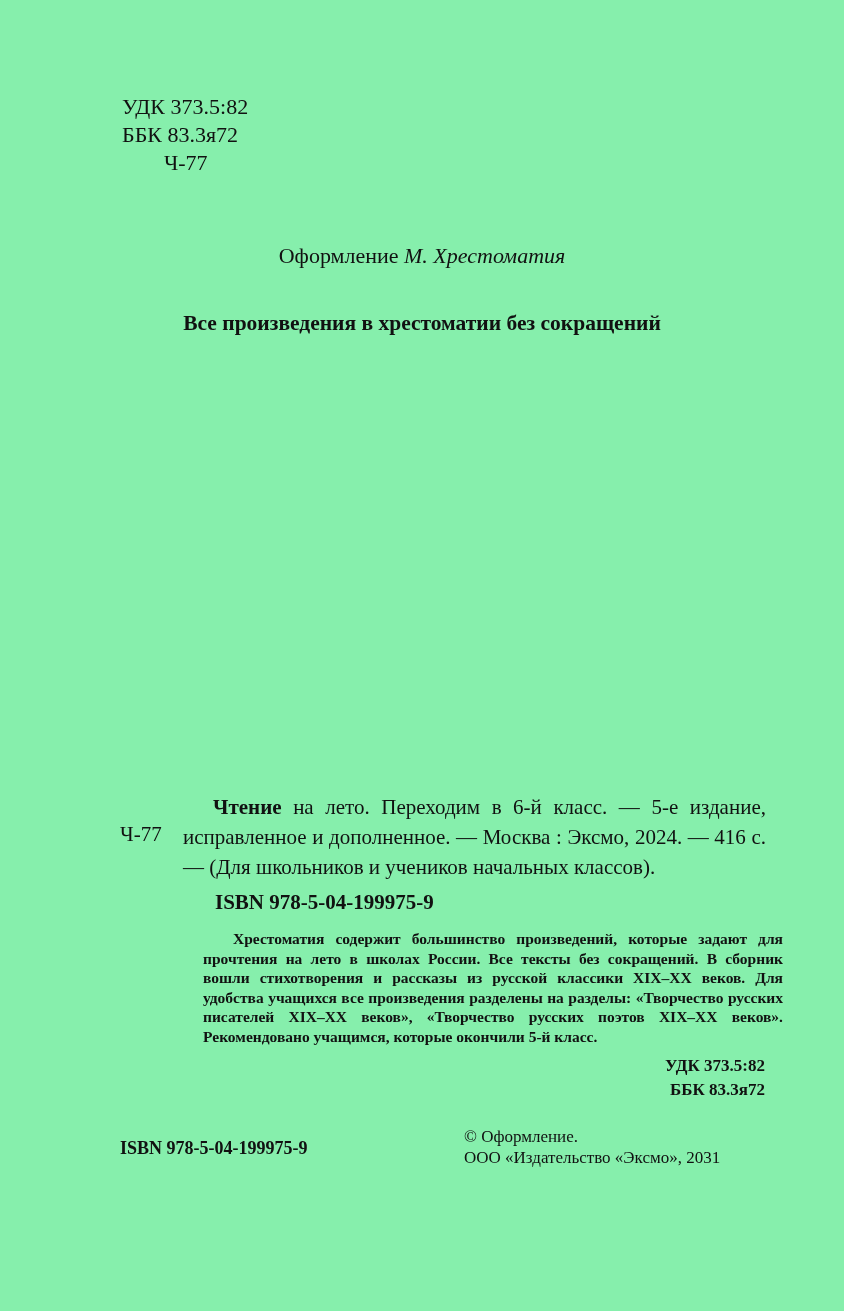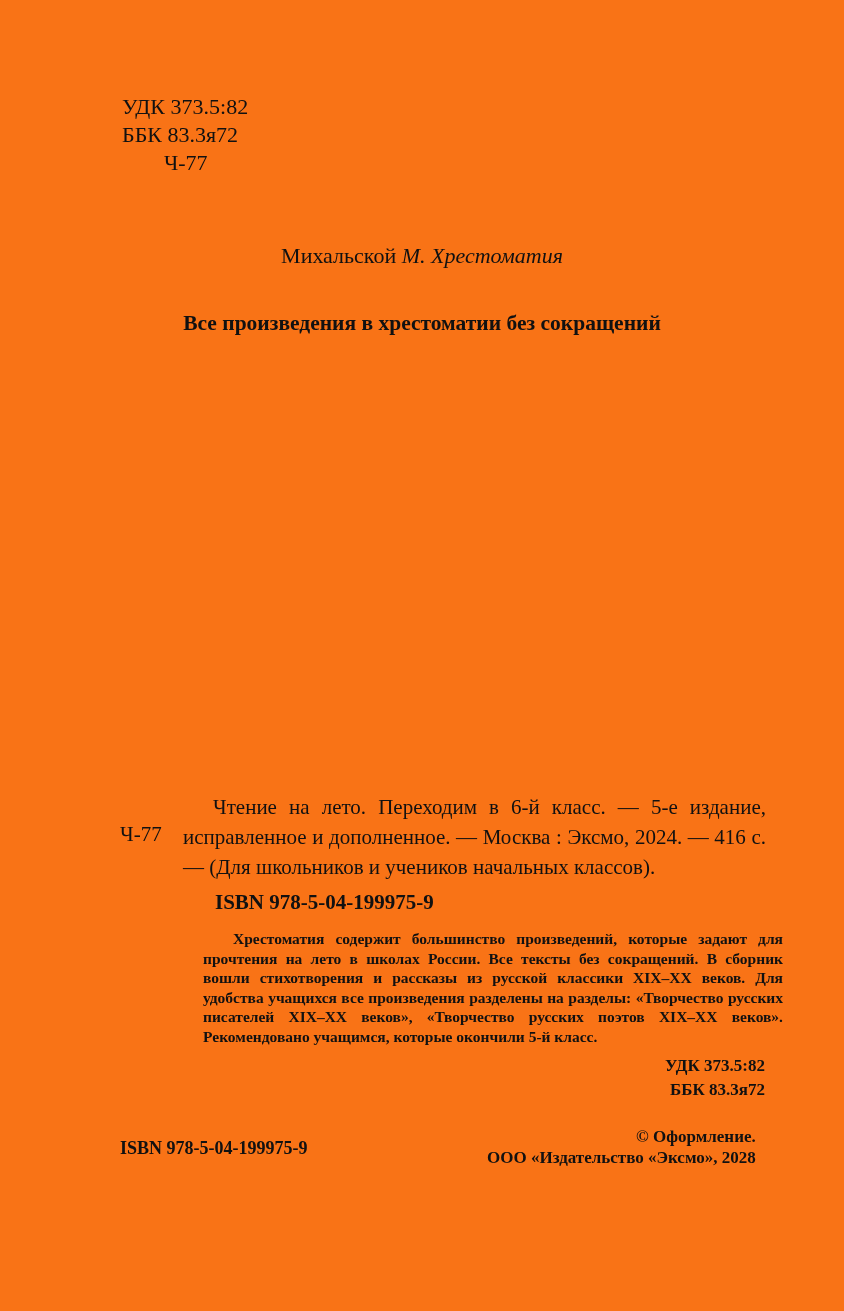"УДК 373.5:82" .page { background: #f97316 -> #86efac }
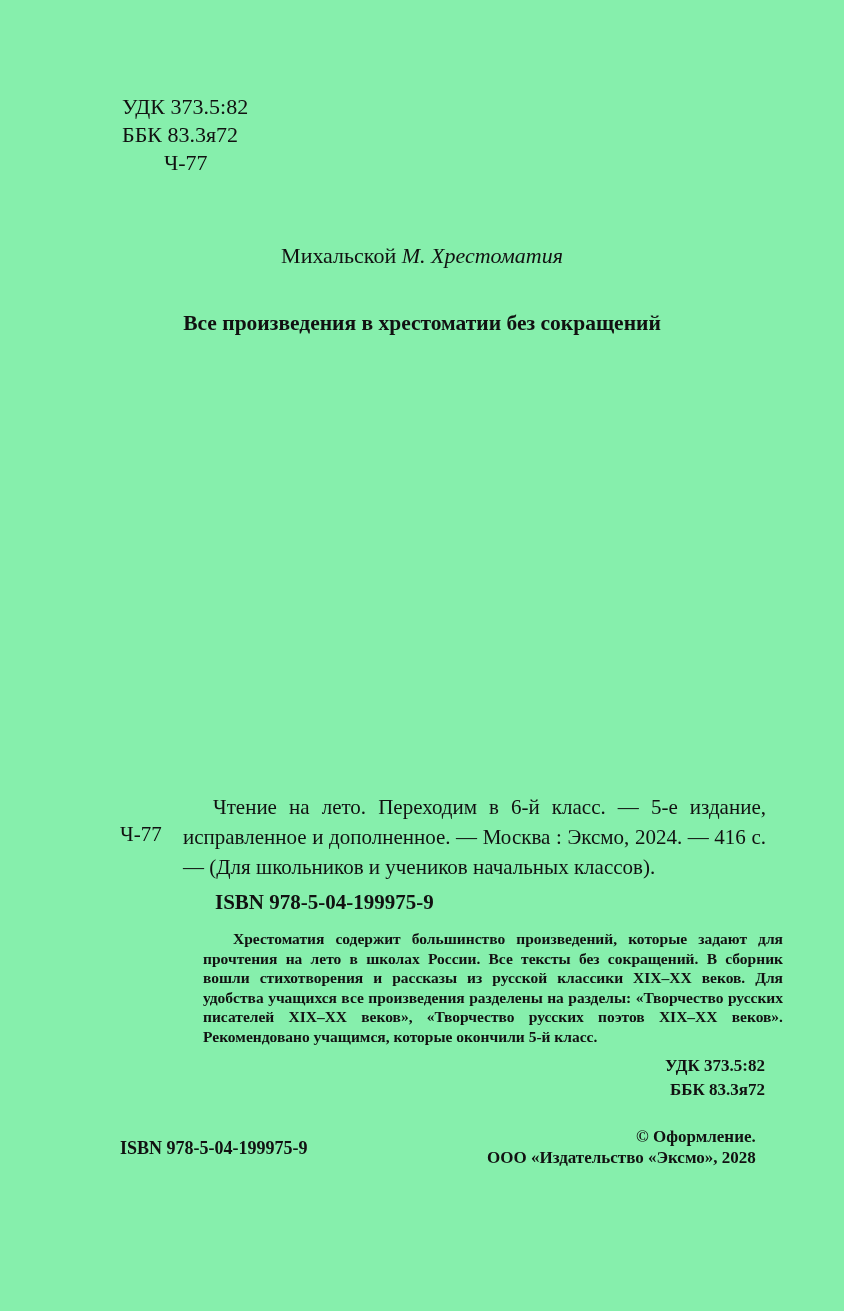"Михальской" span { text: Михальской -> Оформление }
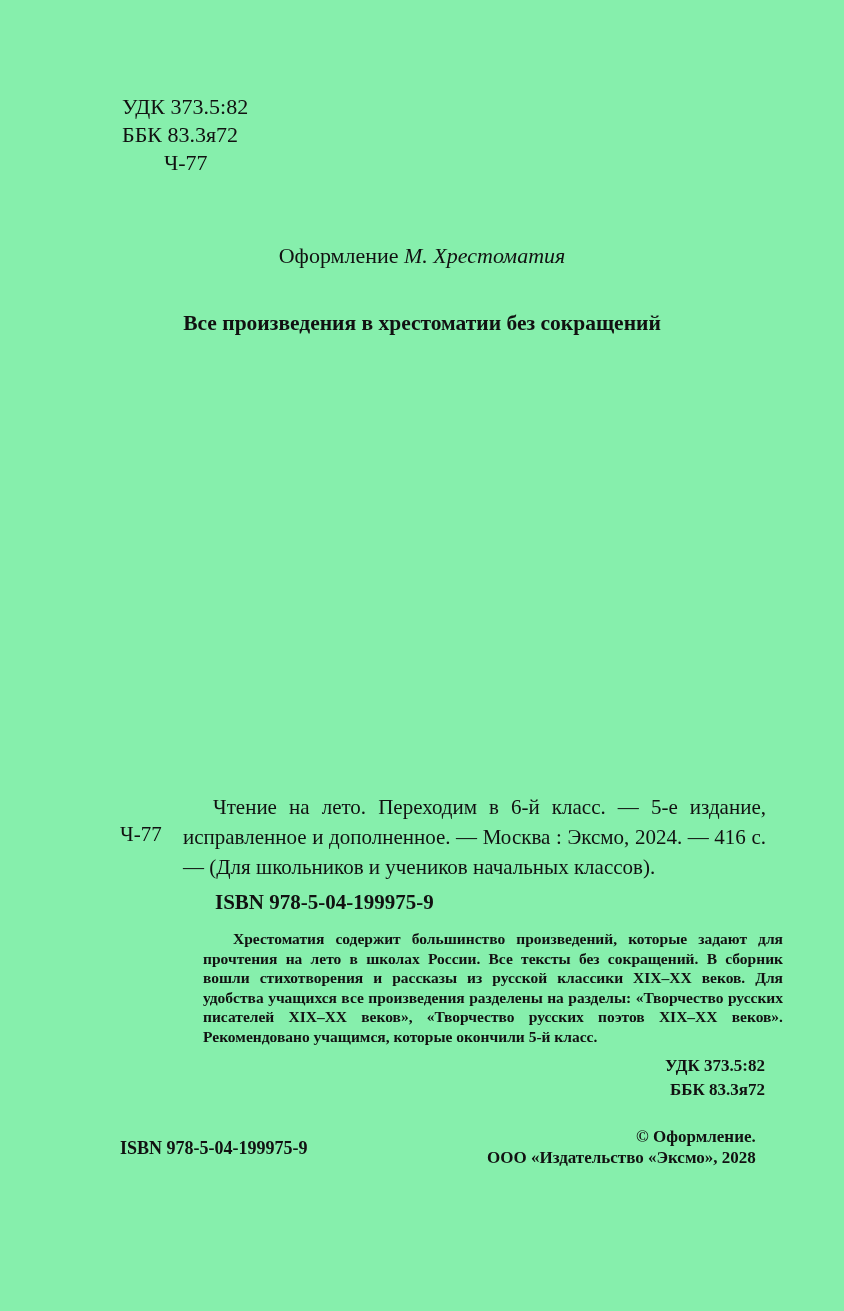"Чтение" .catalog-text b { font-weight: normal -> bold }
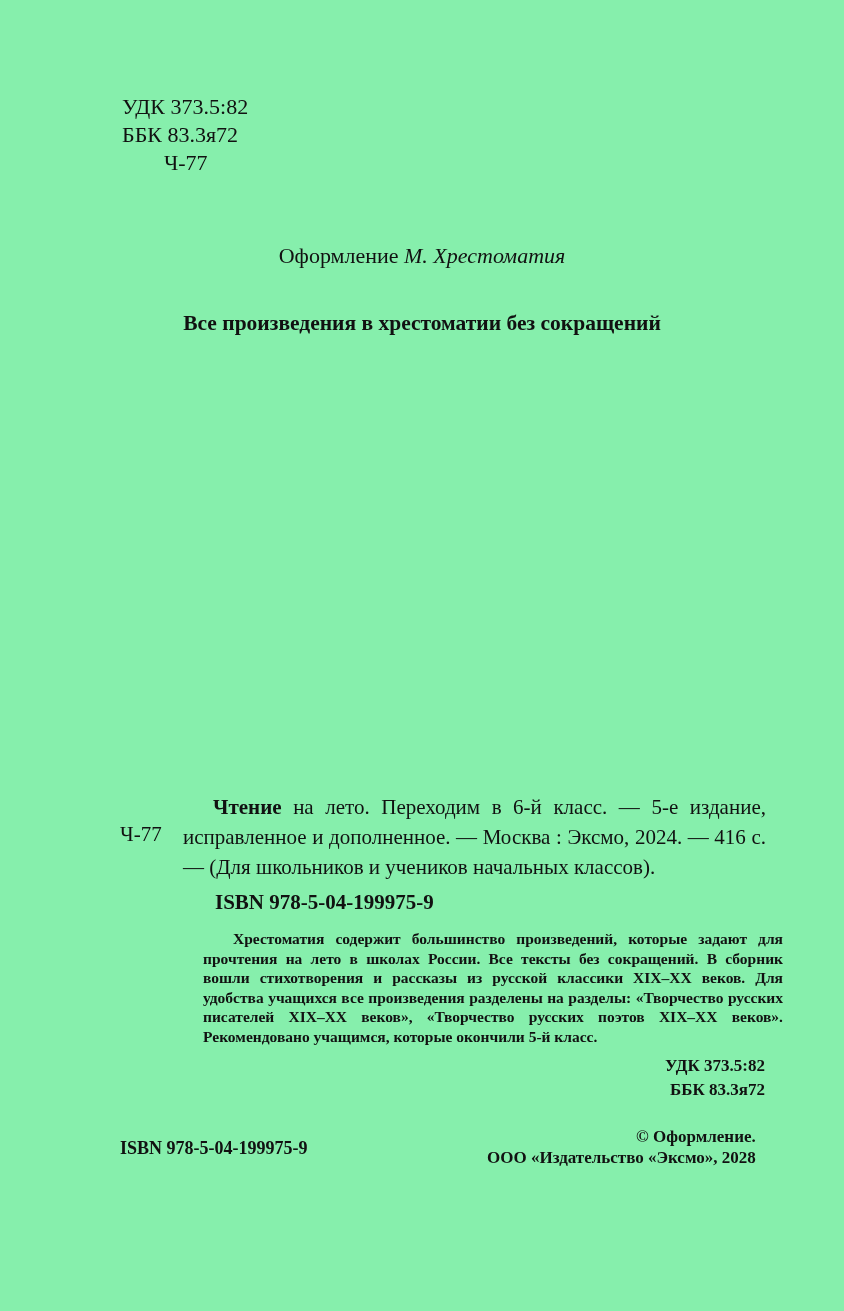"© Оформление." .copyright { font-weight: bold -> normal; left: 367px -> 344px; text-align: right -> none }
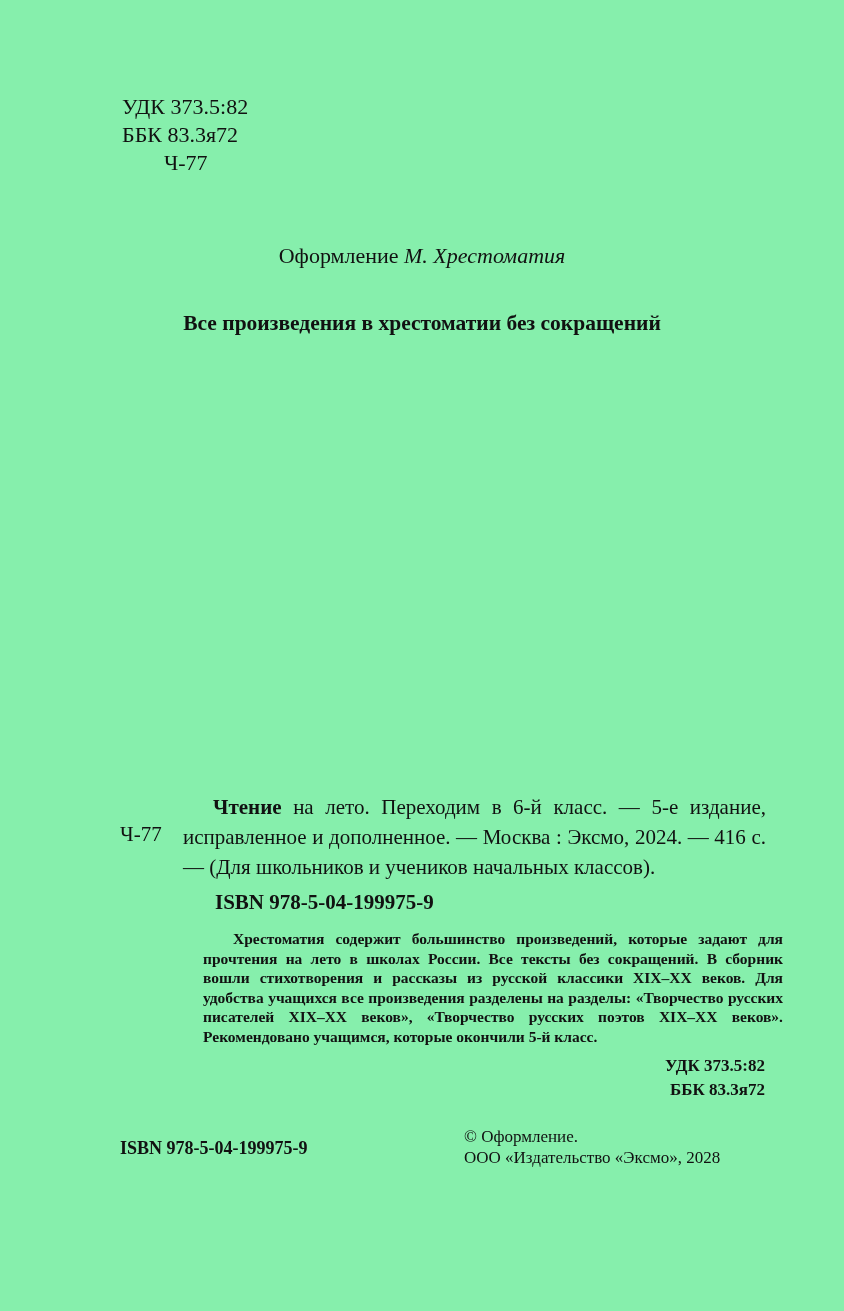"ООО «Издательство «Эксмо», 2028" div { text: 2028 -> 2031 }
